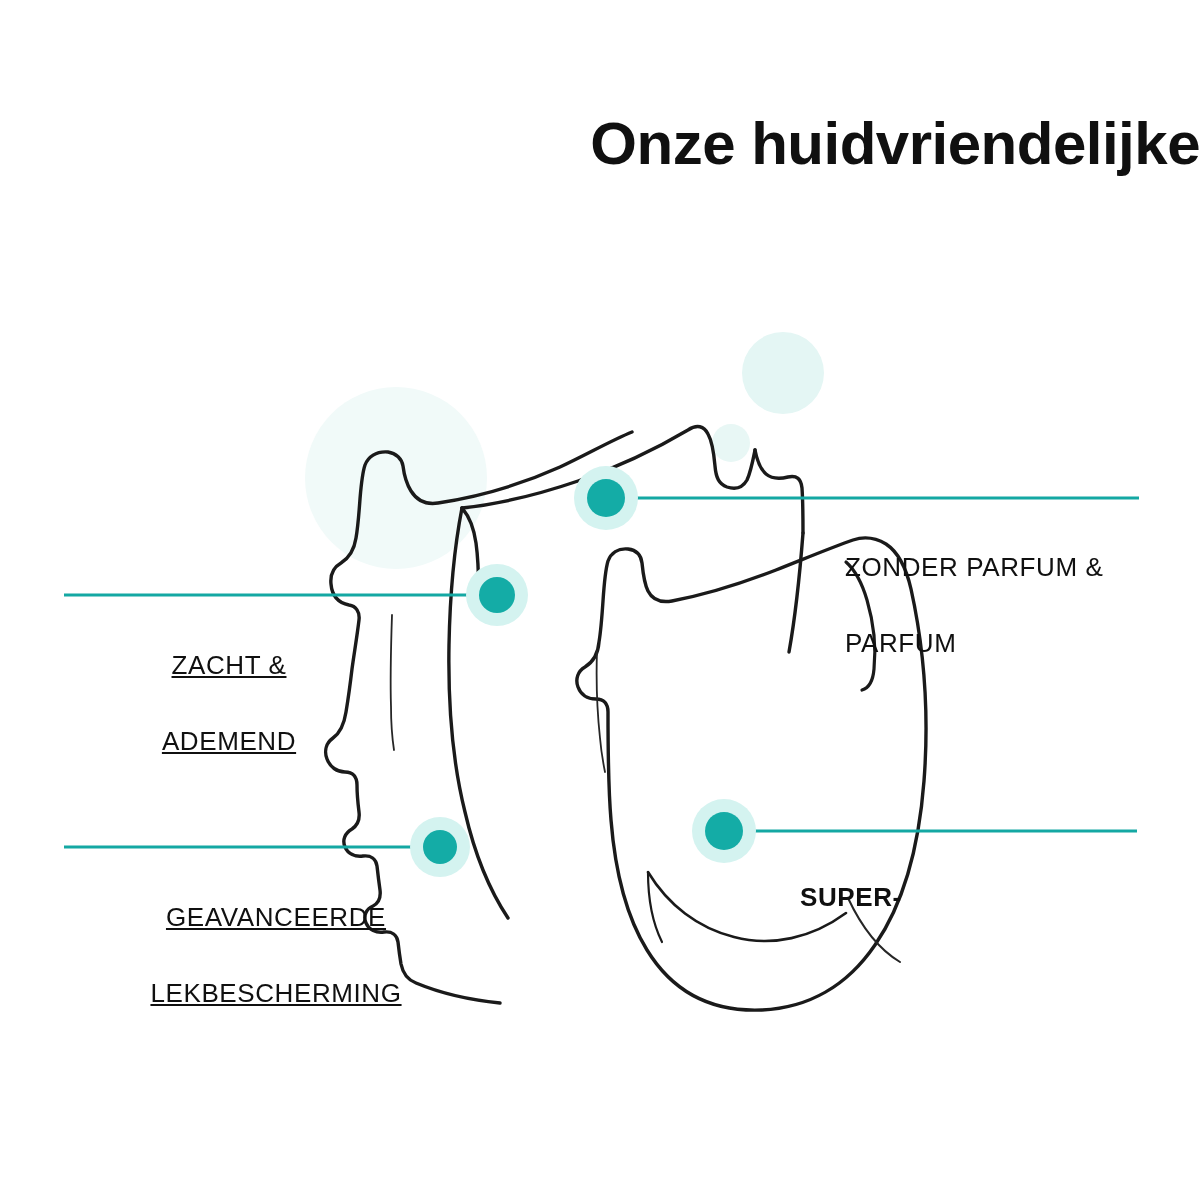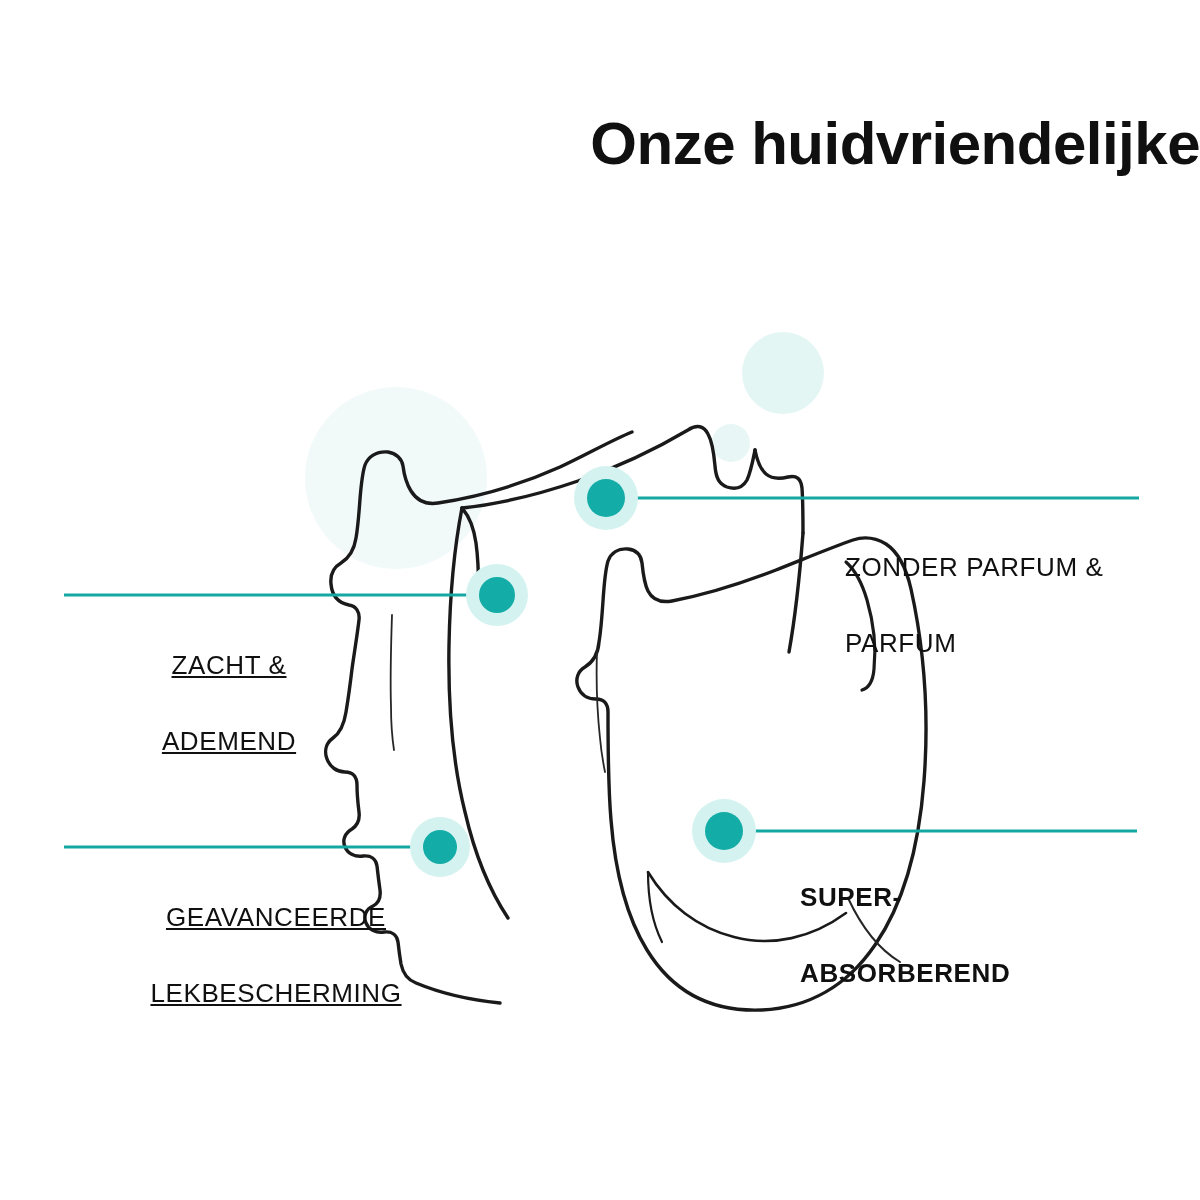"ABSORBEREND" span { html: <span>ABSORBEREND</span> -> none }
